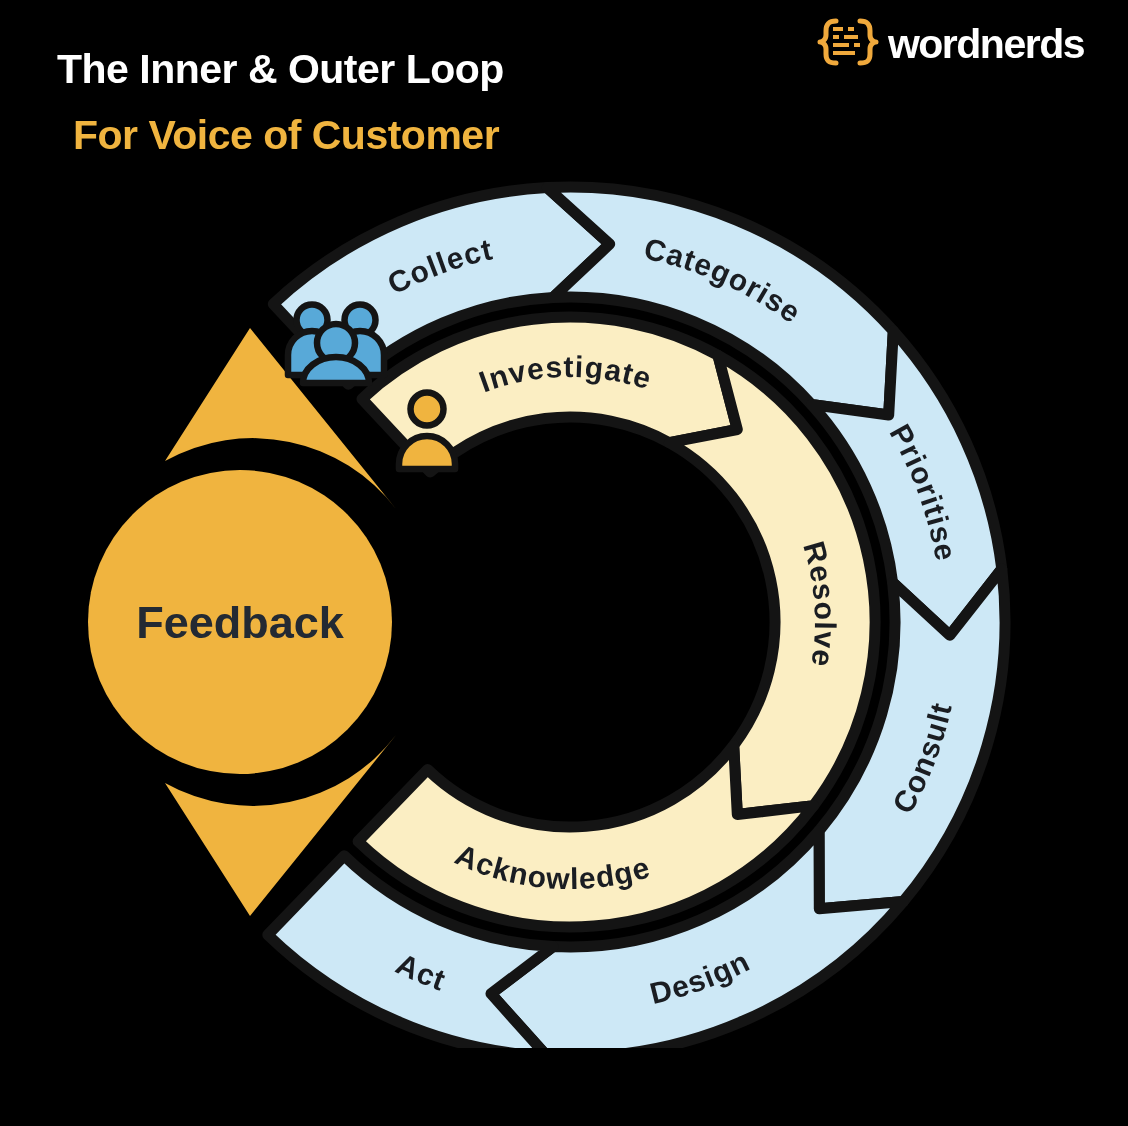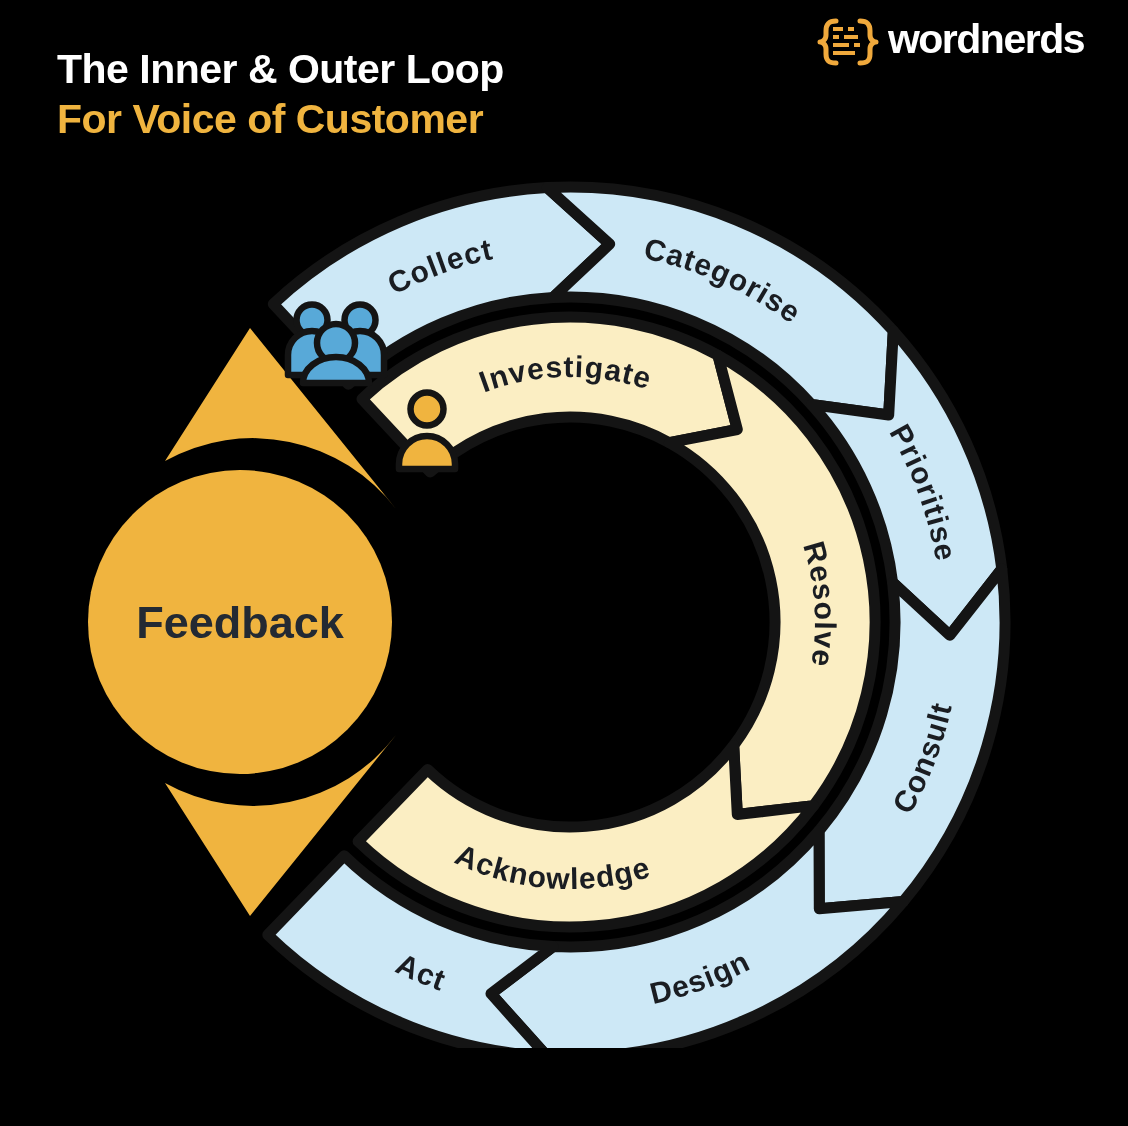"wordnerds" #logo { align-items: flex-start -> flex-end }
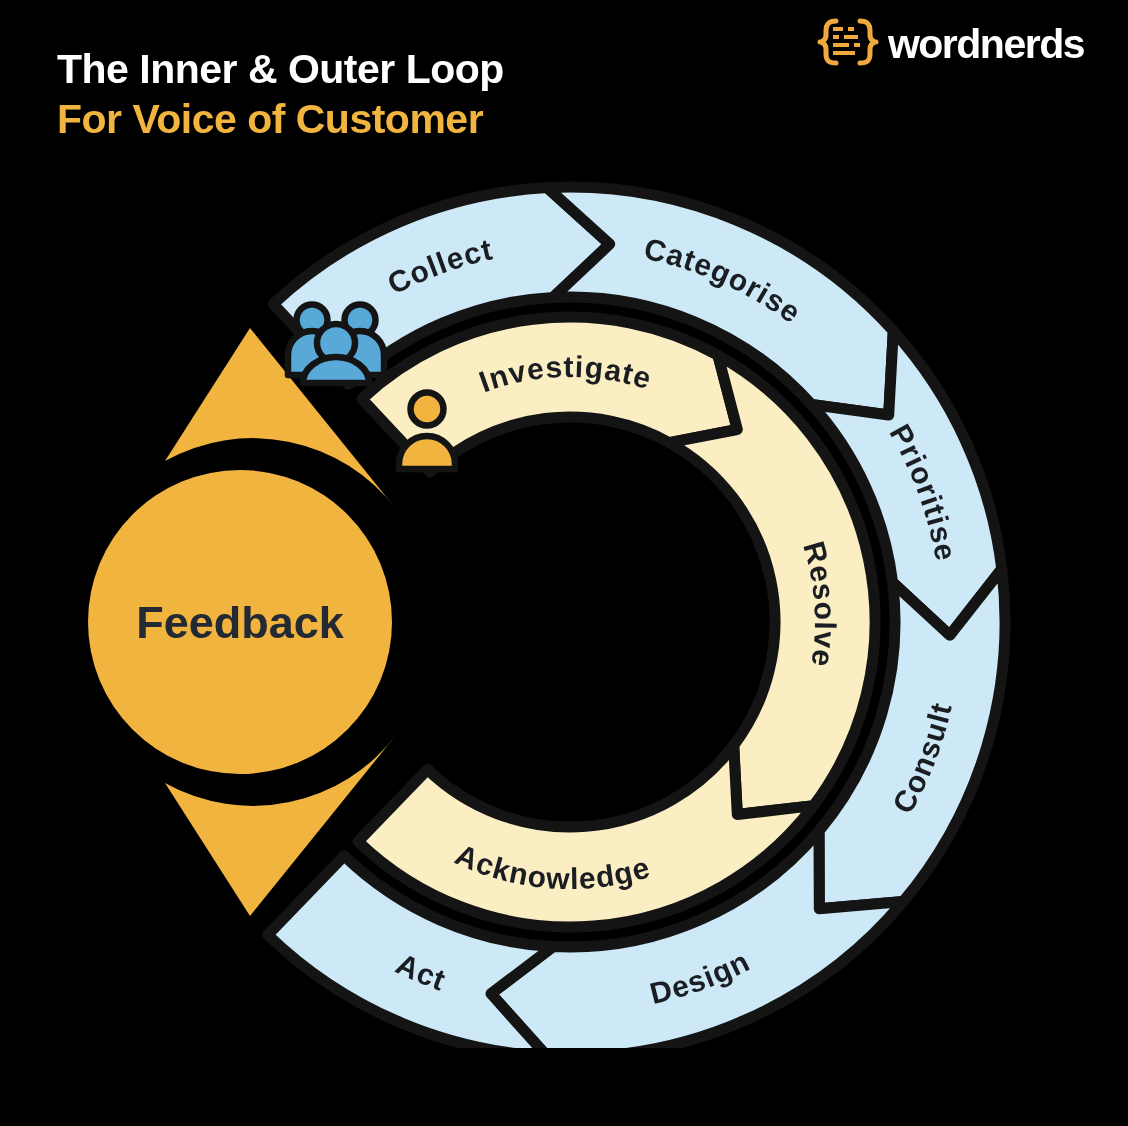"For Voice of Customer" #header h2 { margin: 0 -> 16px }
